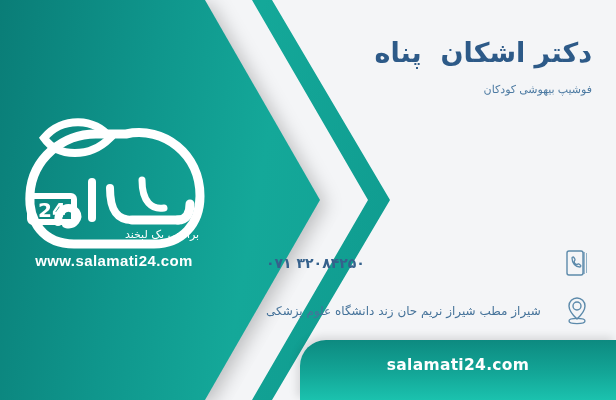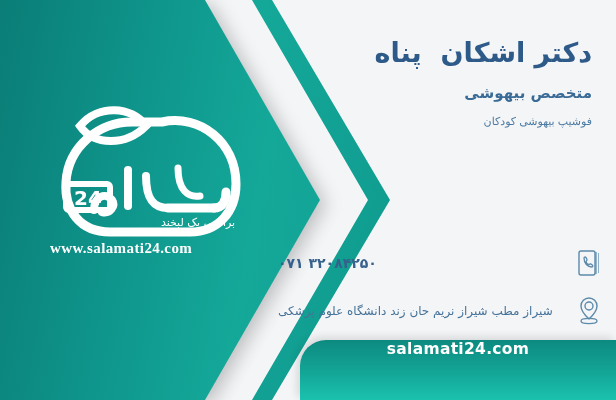"متخصص بیهوشی" div.specialty { html: <div>متخصص بیهوشی</div> -> none }
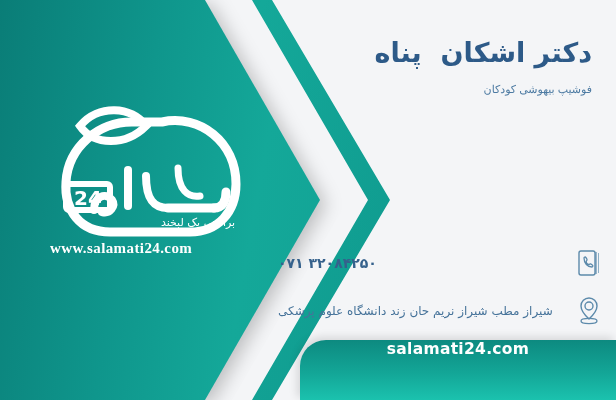"24" .logo-wrap { margin-left: 36px -> none; top: 92px -> 104px }
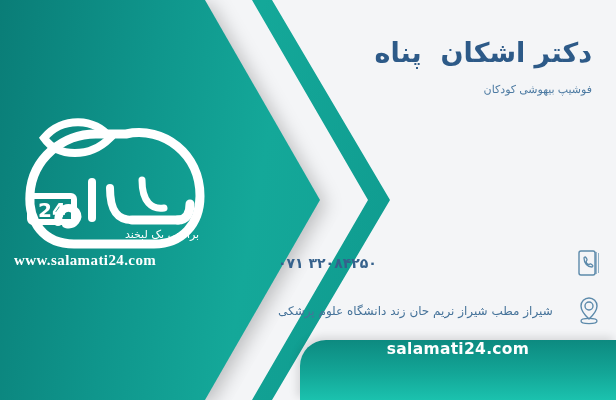"www.salamati24.com" .logo-url { font-family: Liberation Serif, serif -> Liberation Sans, sans-serif; text-align: left -> center }
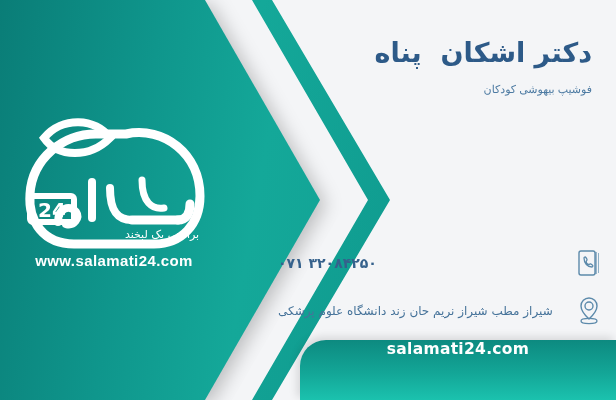"۳۲۰۸۴۲۵۰ ۰۷۱" .contact { right: 12px -> 24px }
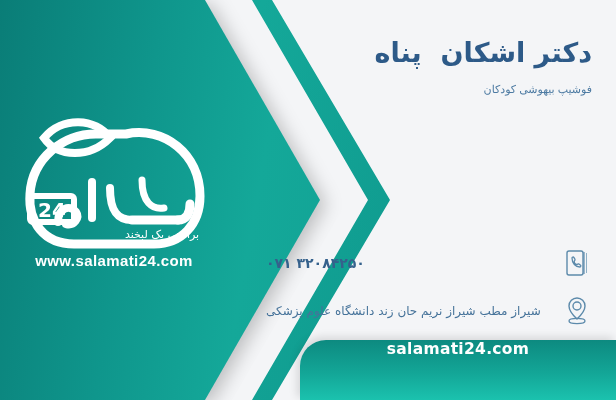"salamati24.com" .bottom-bar { padding-top: 0 -> 16px }
